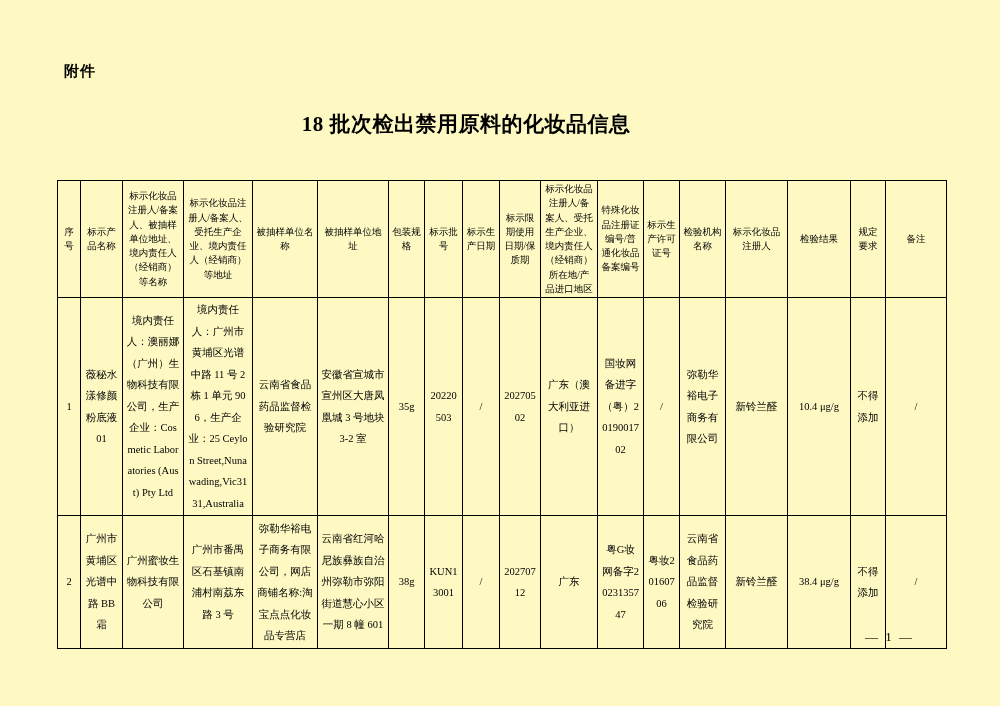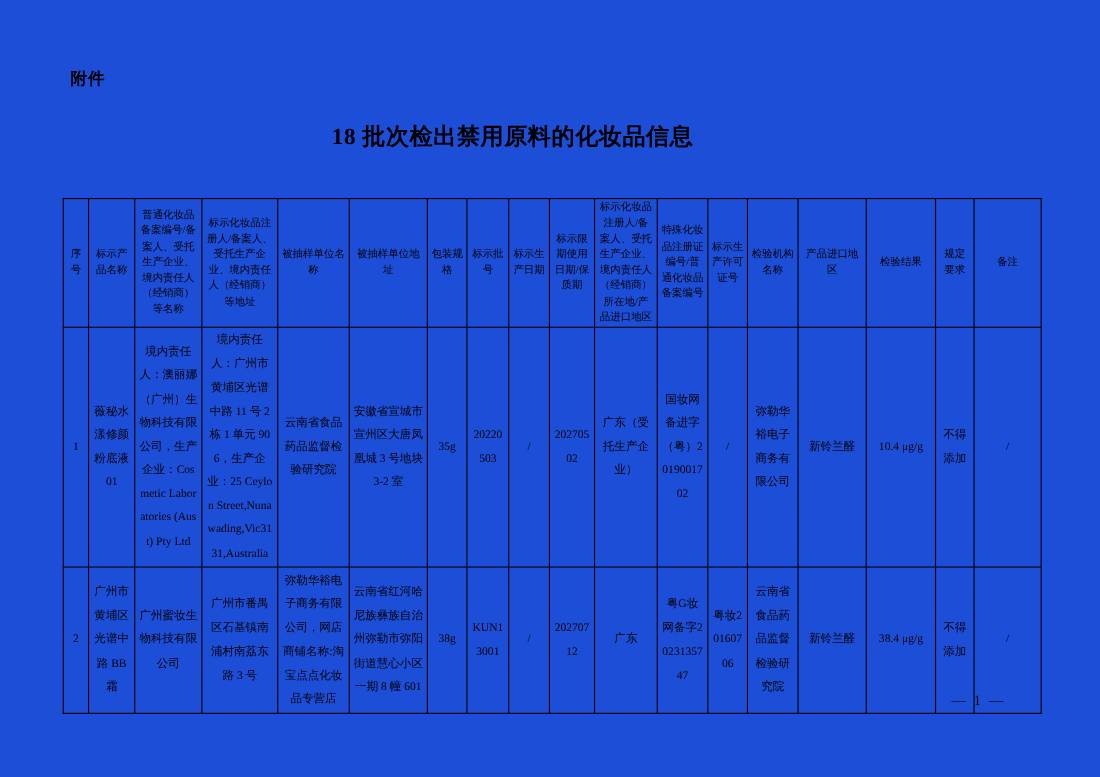"附件" .page { background: #1d4ed8 -> #fef9c3 }
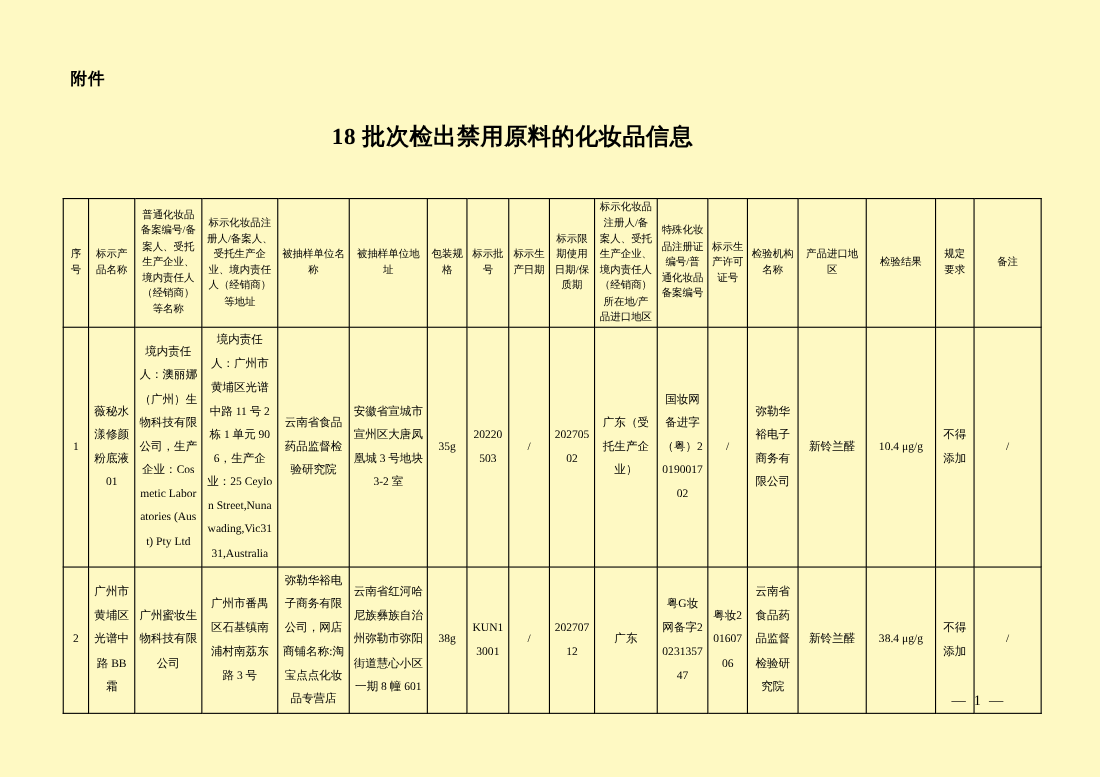"普通化妆品备案编号/备案人、受托生产企业、境内责任人（经销商）等名称" th { text: 普通化妆品备案编号/备案人、受托生产企业 -> 标示化妆品注册人/备案人、被抽样单位地址 }
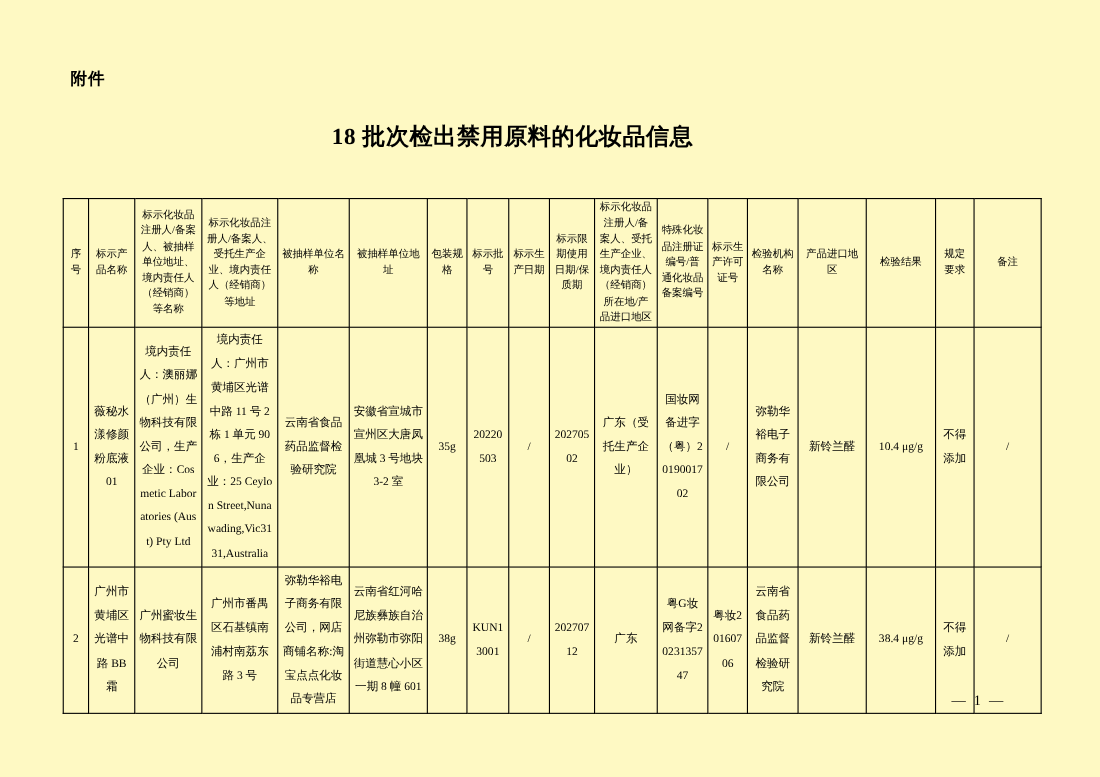"产品进口地区" th { text: 产品进口地区 -> 标示化妆品注册人 }
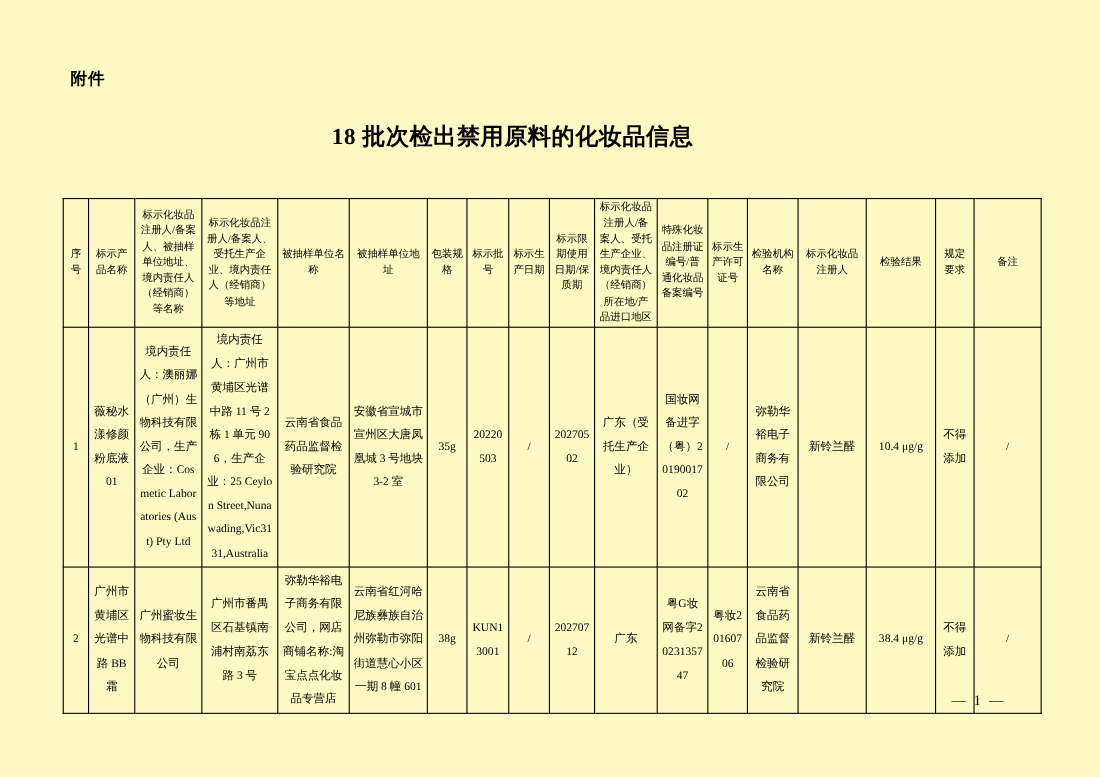"广东（受托生产企业）" td { text: 受托生产企业 -> 澳大利亚进口 }
